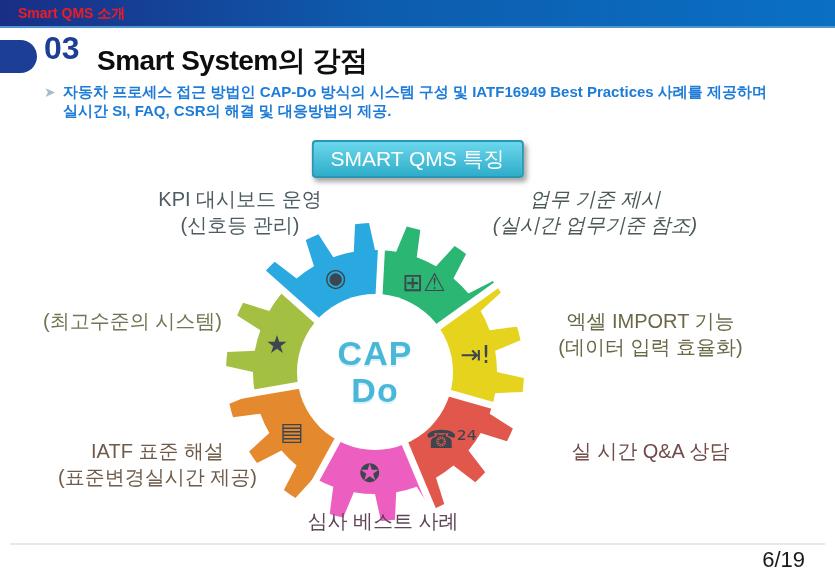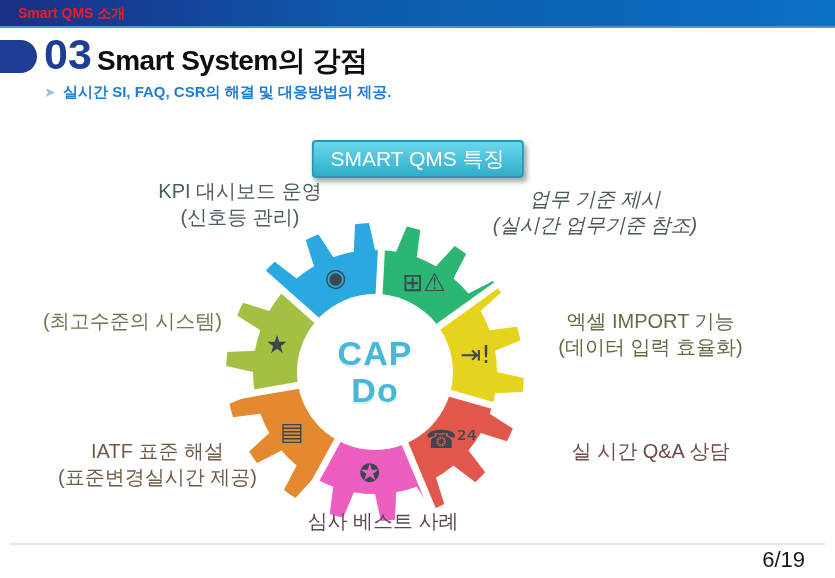"03" .secnum { font-size: 43px -> 32px }
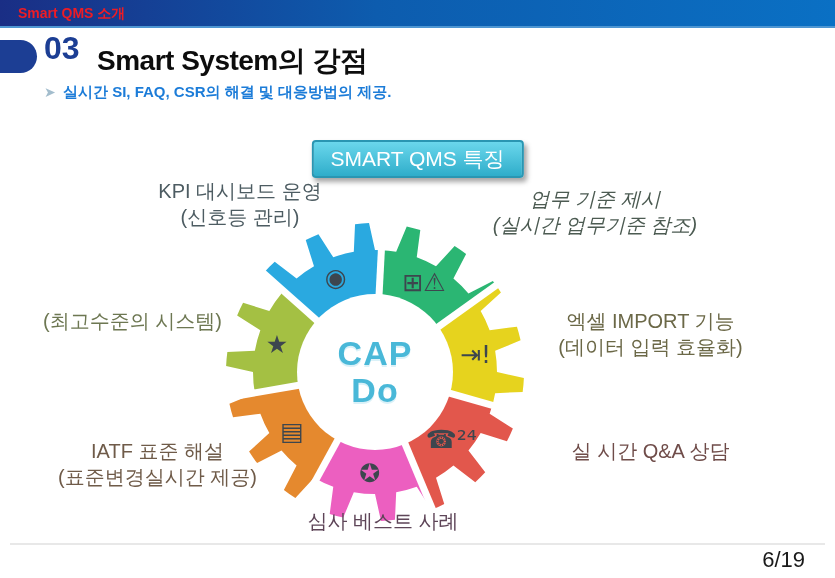"자동차 프로세스 접근 방법인 CAP-Do" div { html: none -> <div>자동차 프로세스 접근 방법인 CAP-Do 방식의 시스템 구성 및 IATF16949 Best Practices 사례를 제공하며</div> }
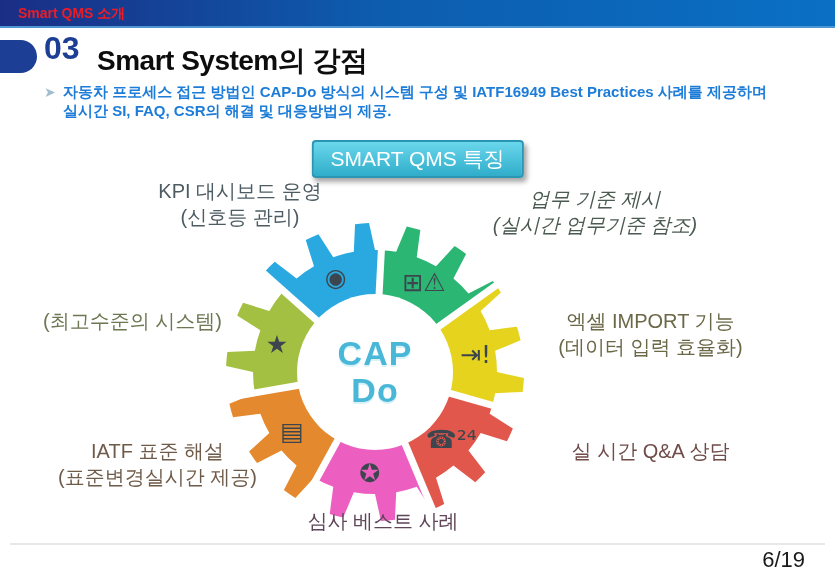"KPI 대시보드 운영" .f0 { top: 178px -> 186px }
